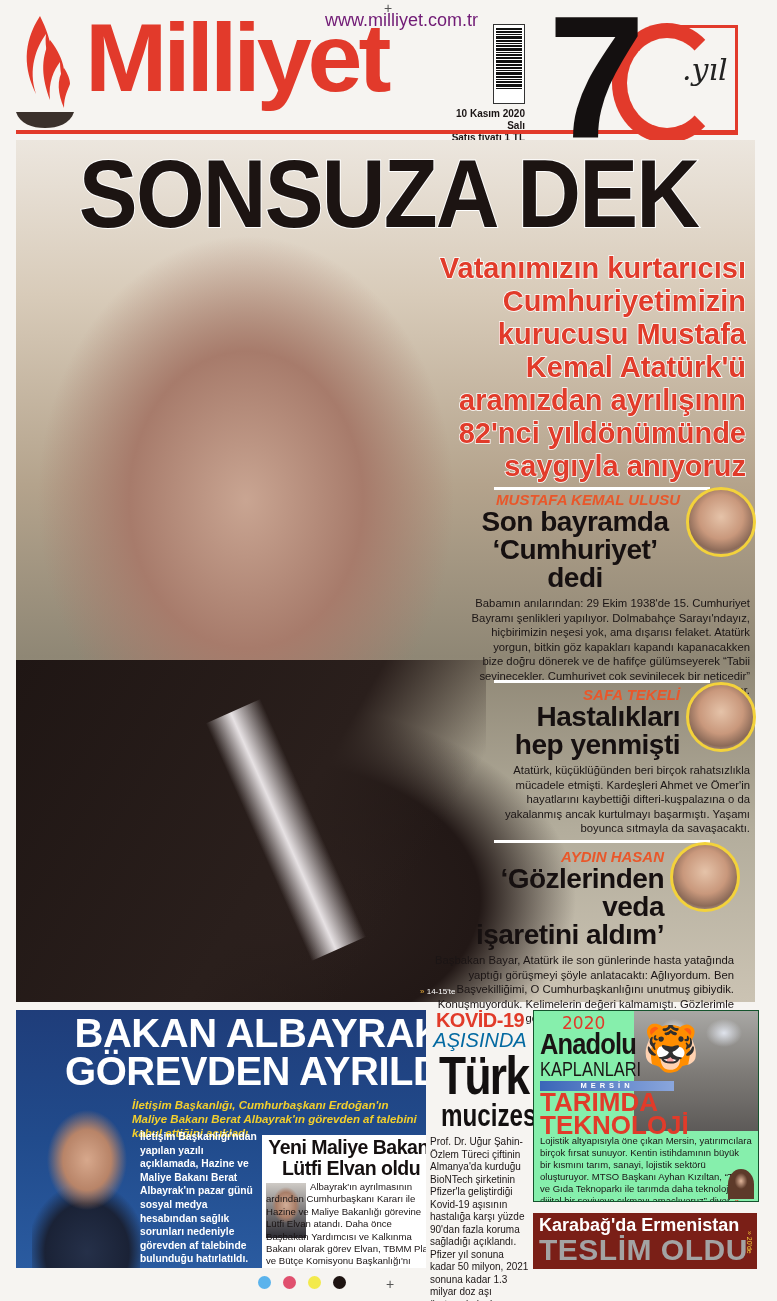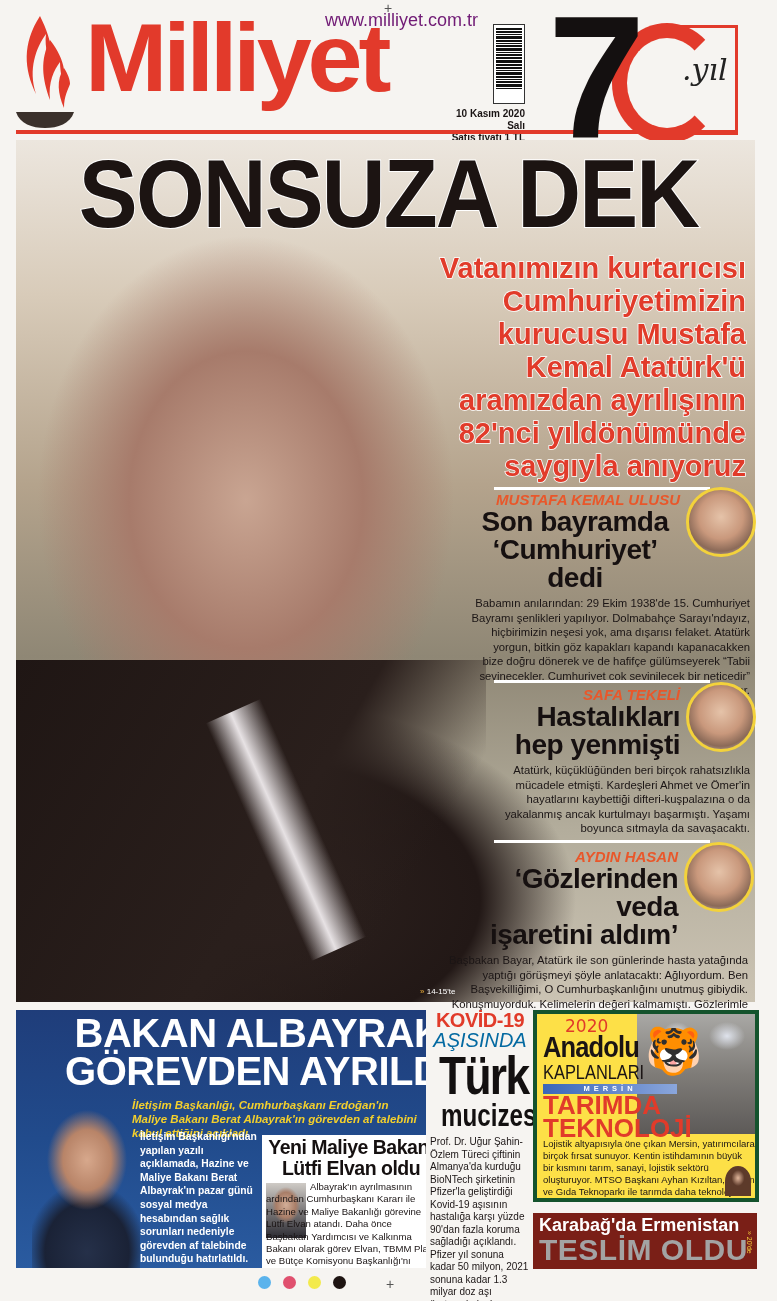"AYDIN HASAN" div.story { left: 448px -> 434px }
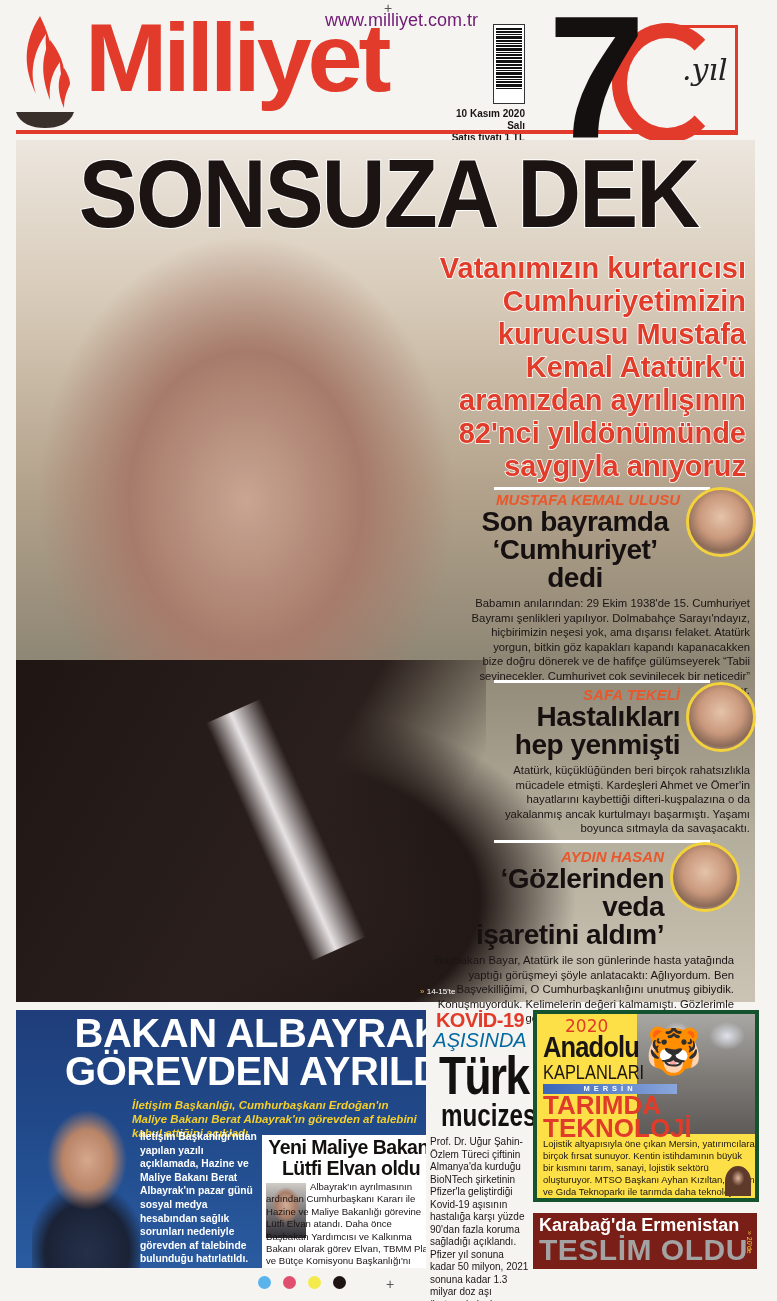"2020" .anadolu { background: #fde047 -> #86efac; border: 4px solid #14532d -> 1px solid #14532d }
